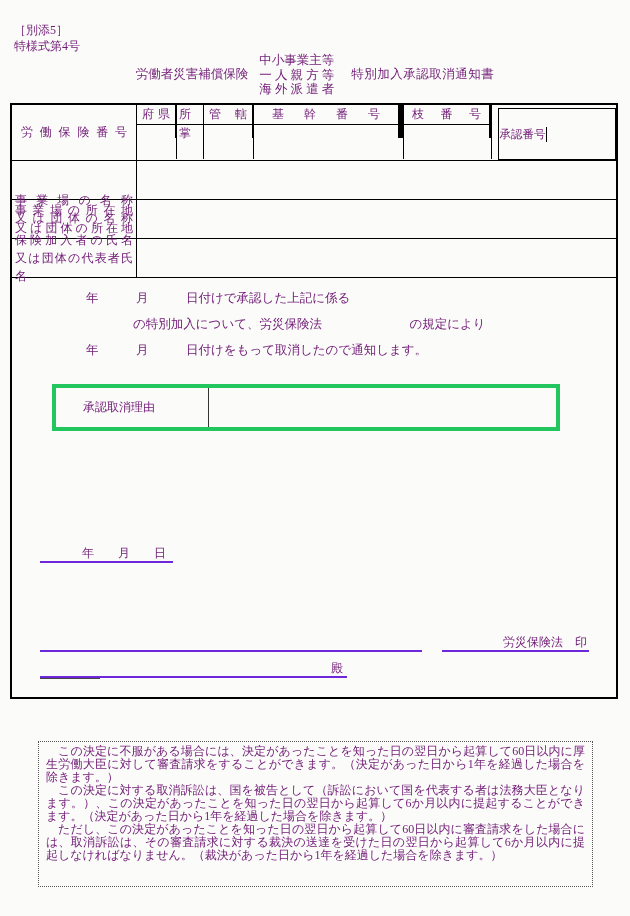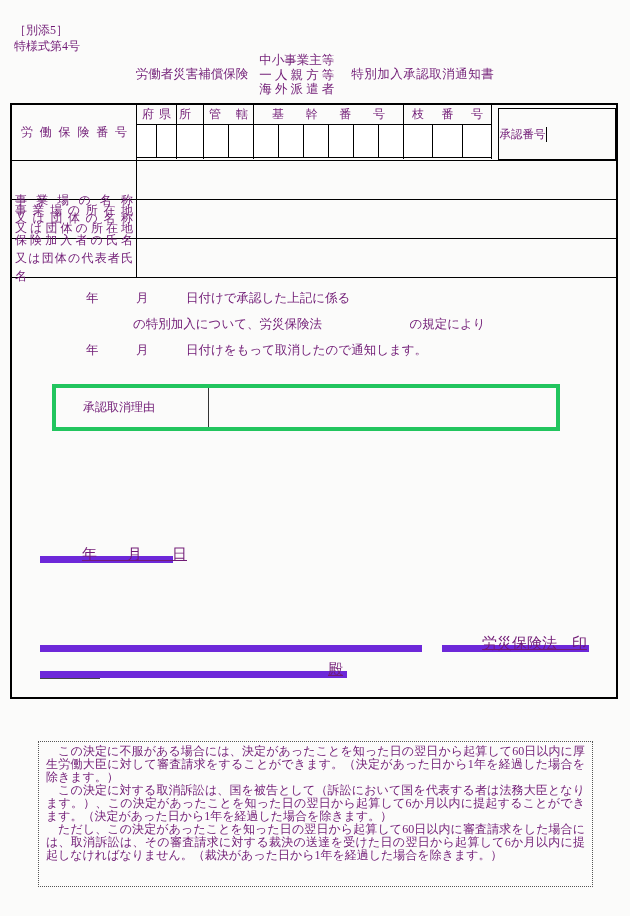"府県" .grp { flex-direction: column -> row }
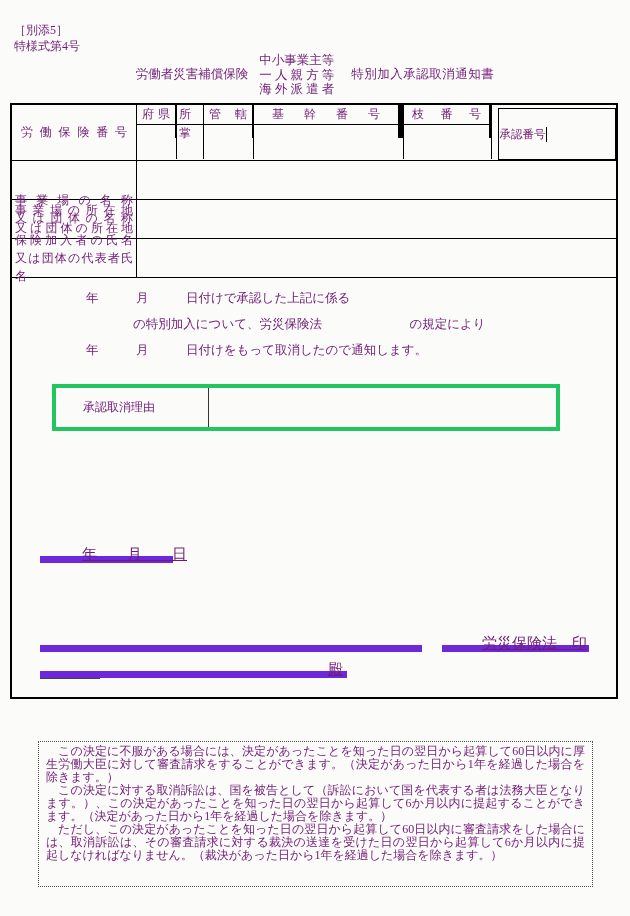"年 月 日" .uline { border-bottom: 7px solid #6d28d9 -> 2px solid #6d28d9; font-size: 15px -> 12px; text-decoration: underline -> none }
